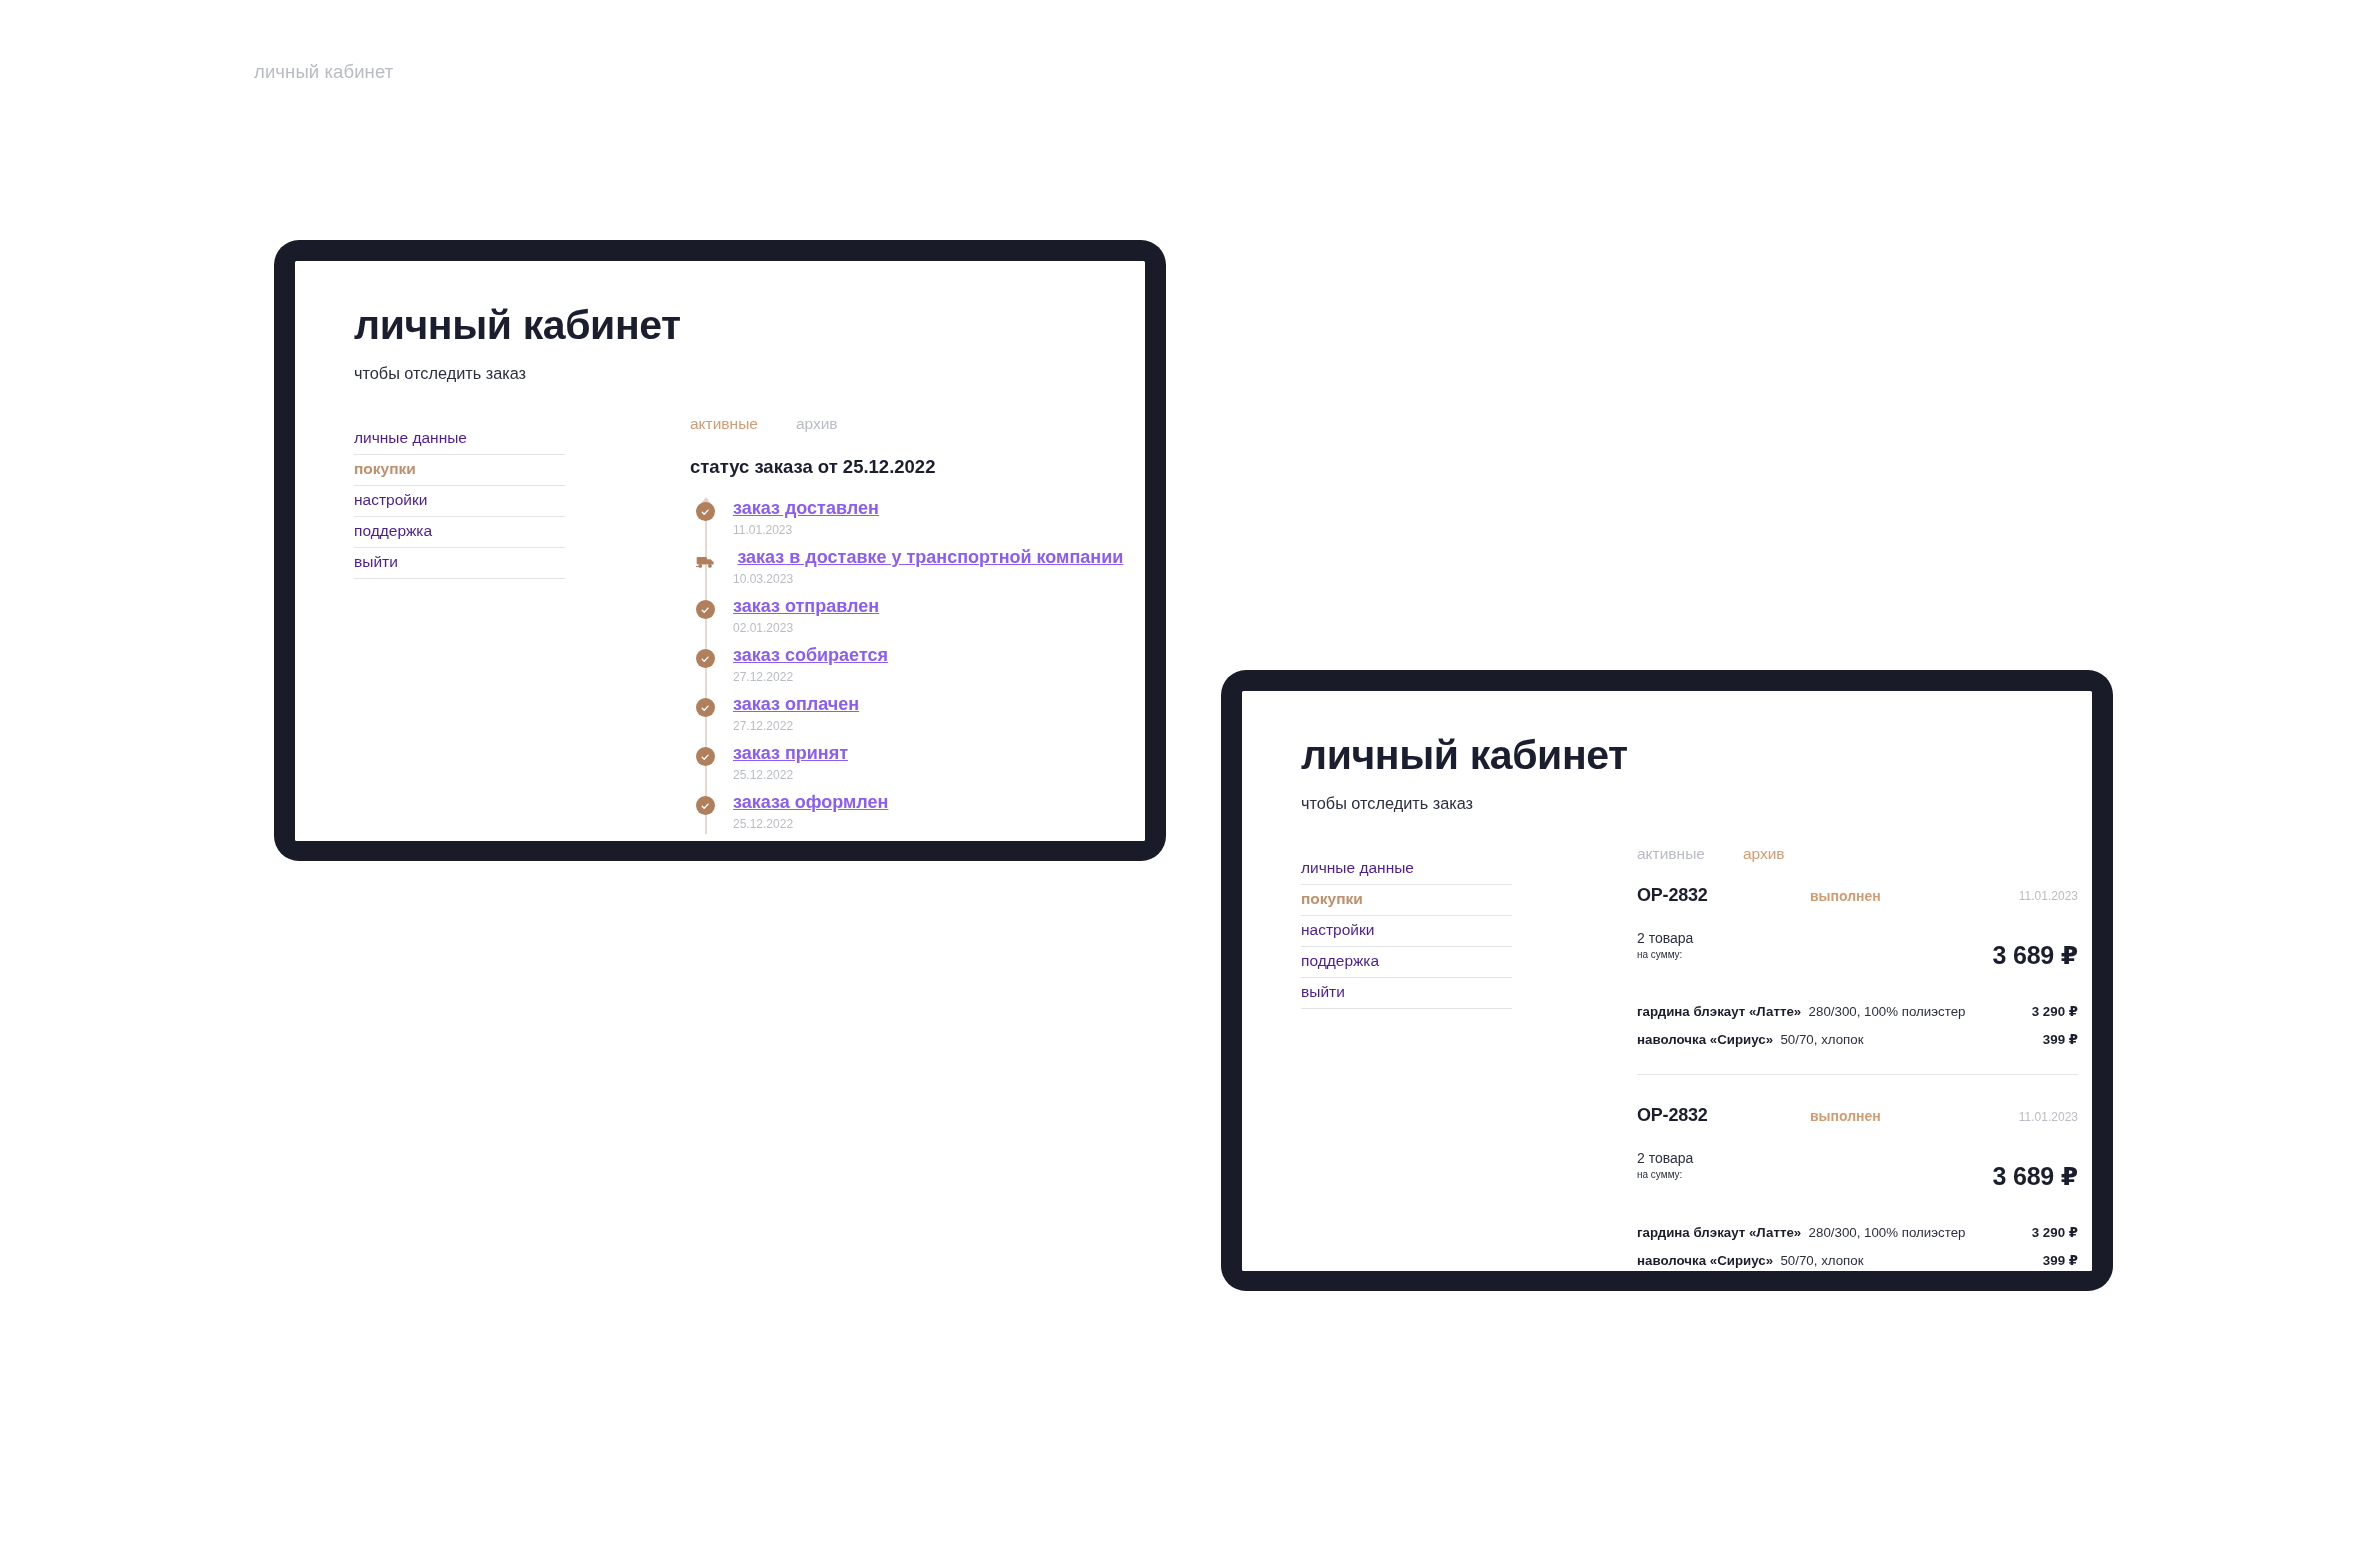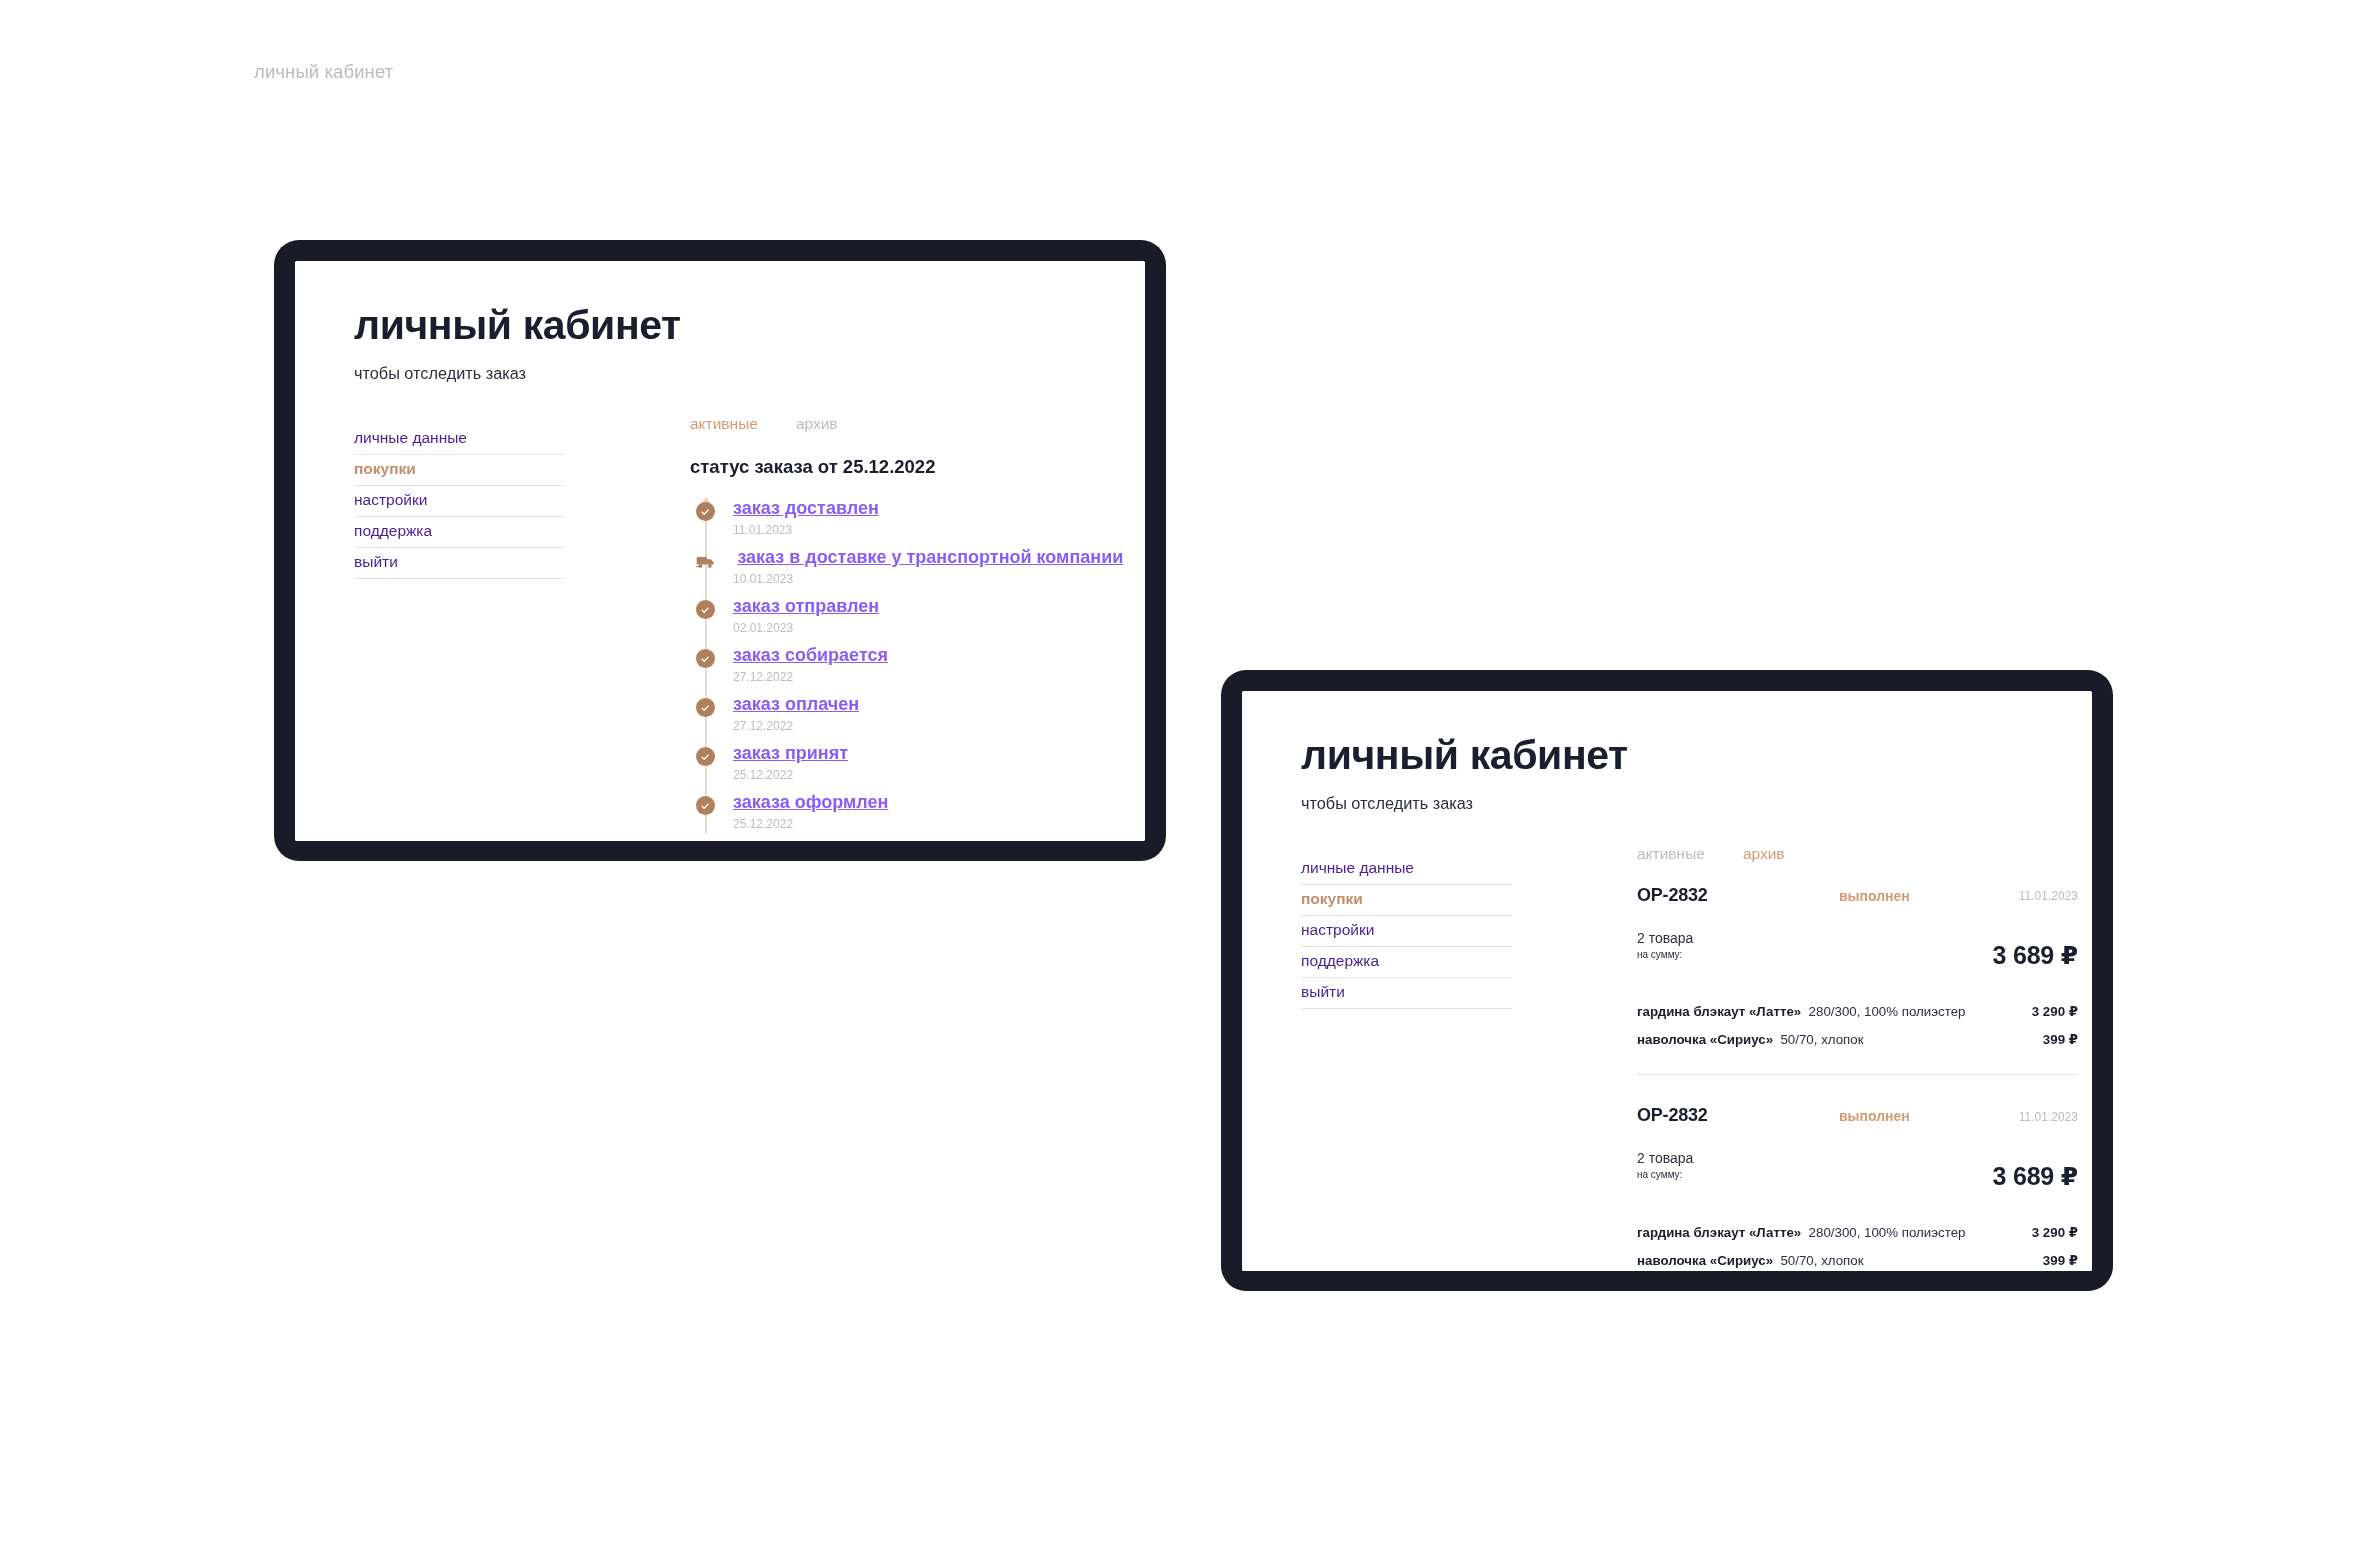"10.01.2023" div.tl-date { text: 10.01.2023 -> 10.03.2023 }
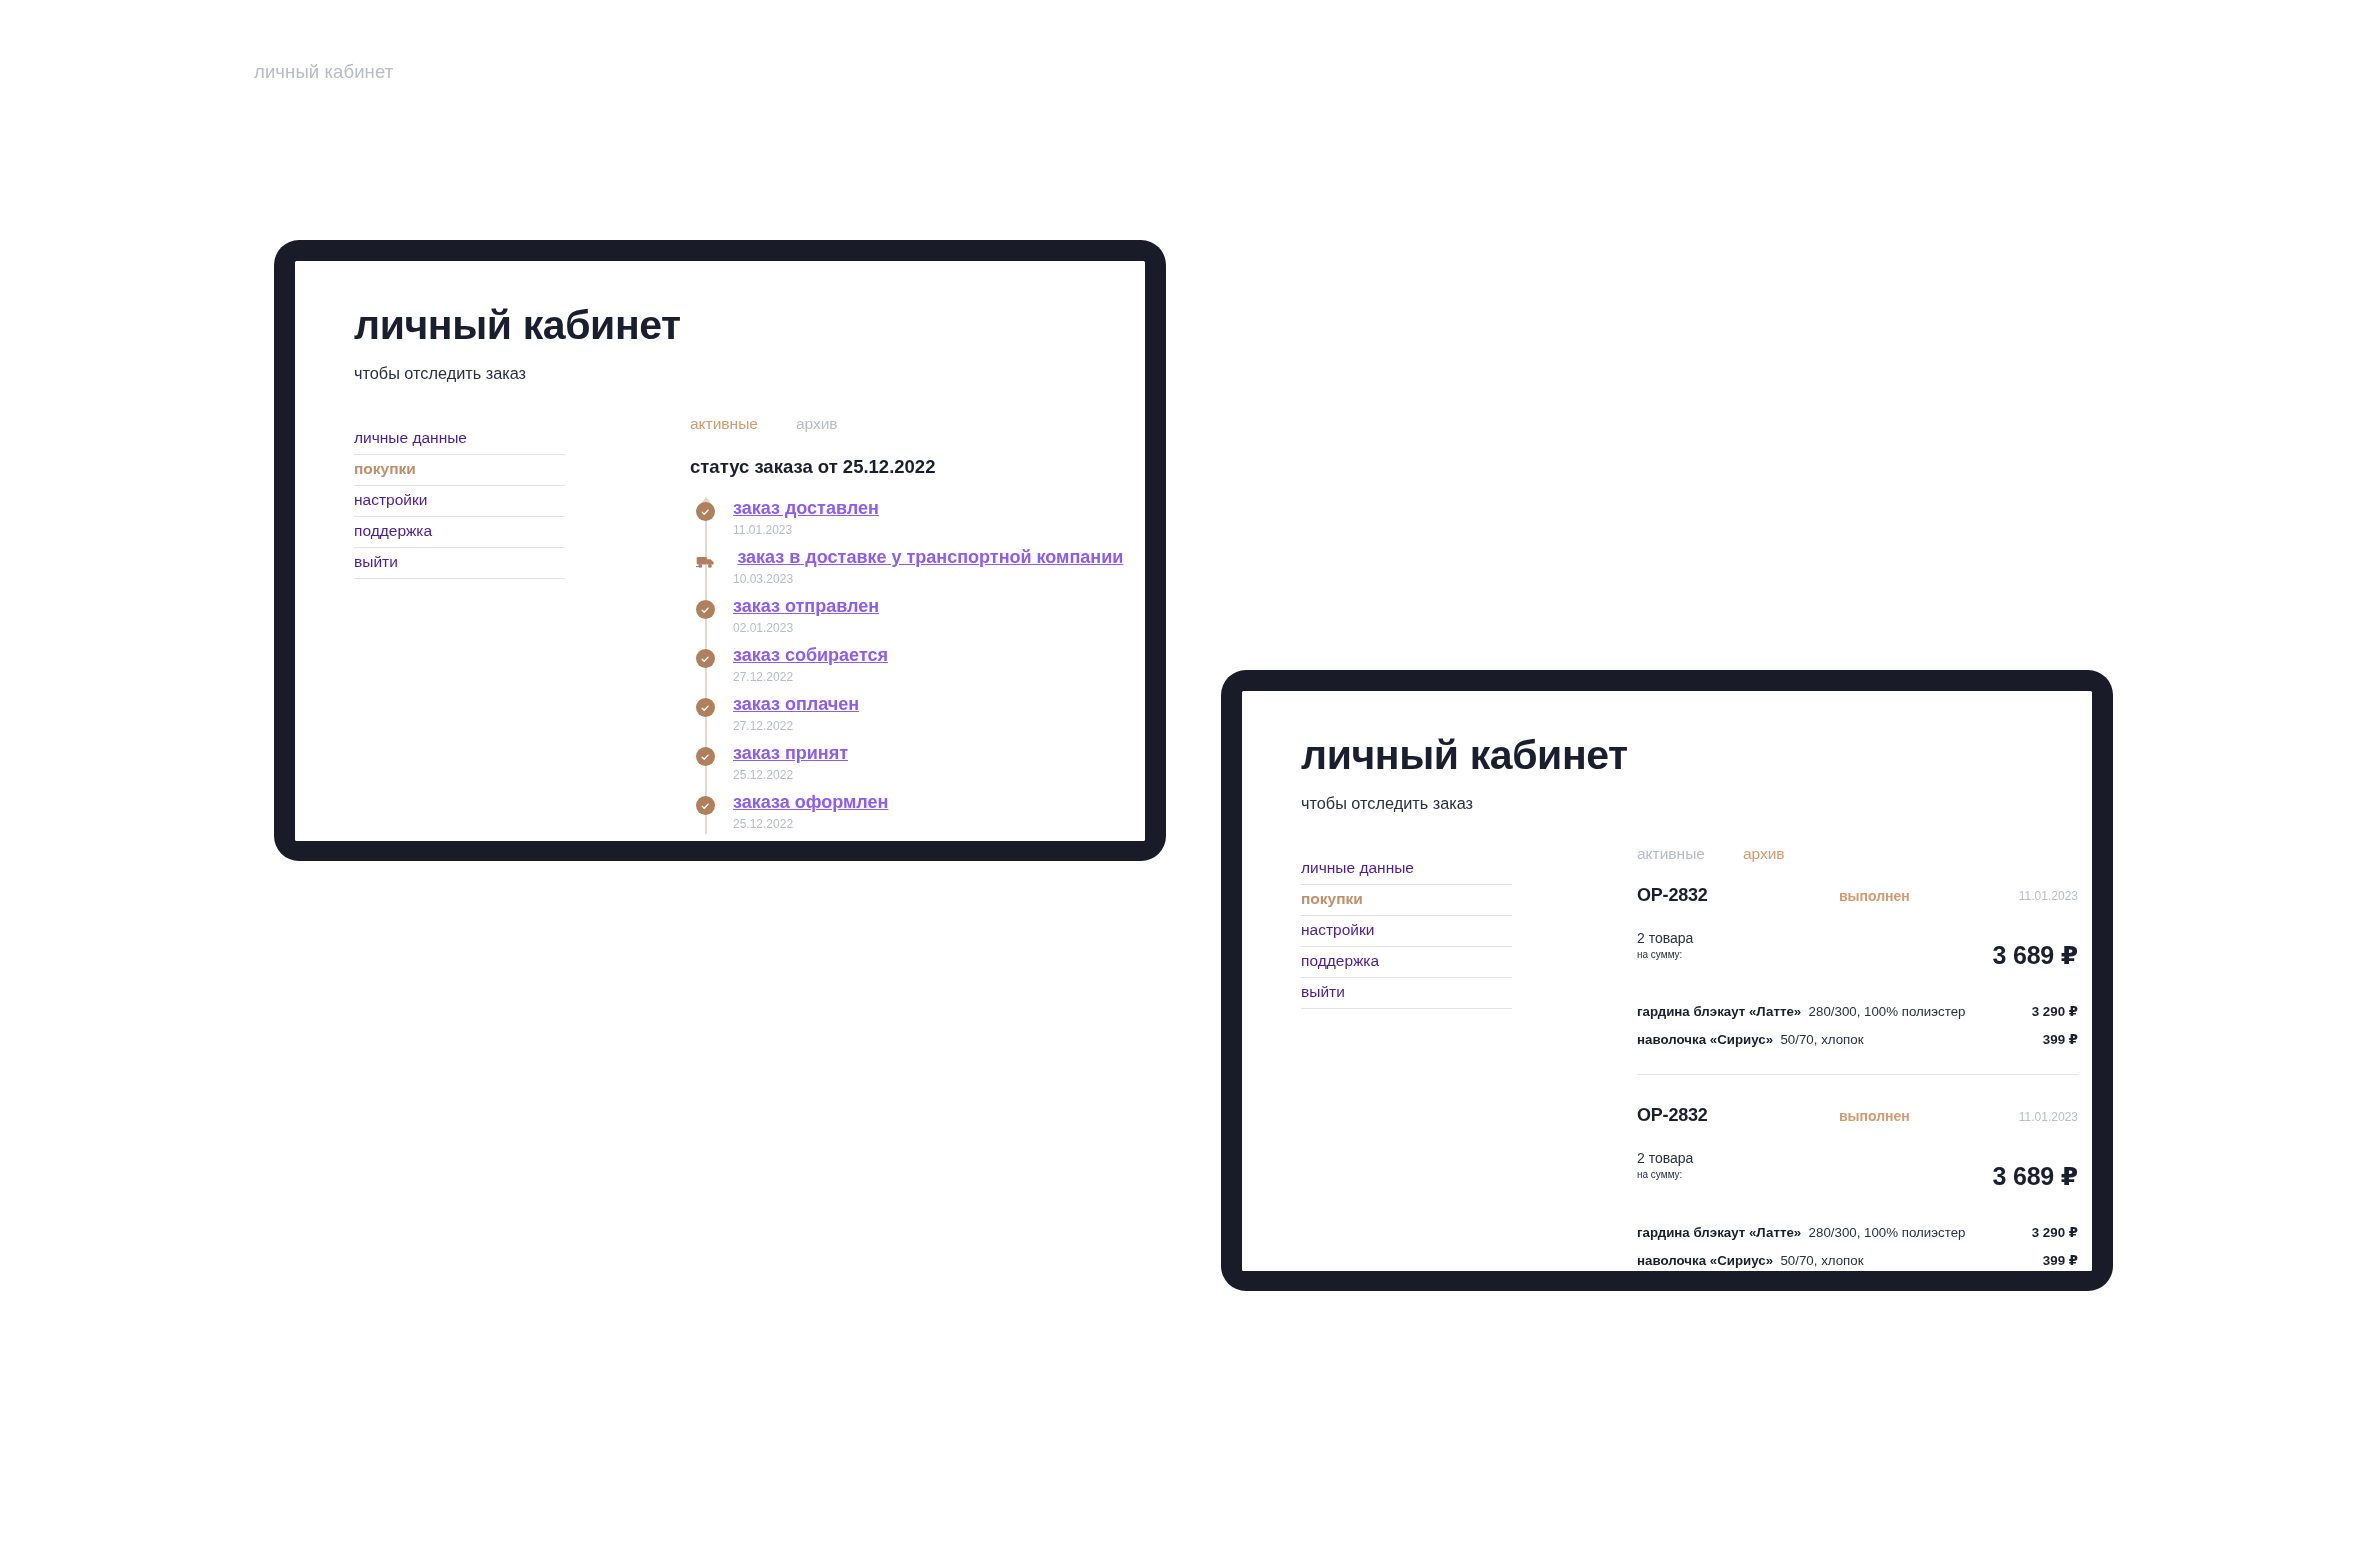"выполнен" .order-status { left: 202px -> 173px }
